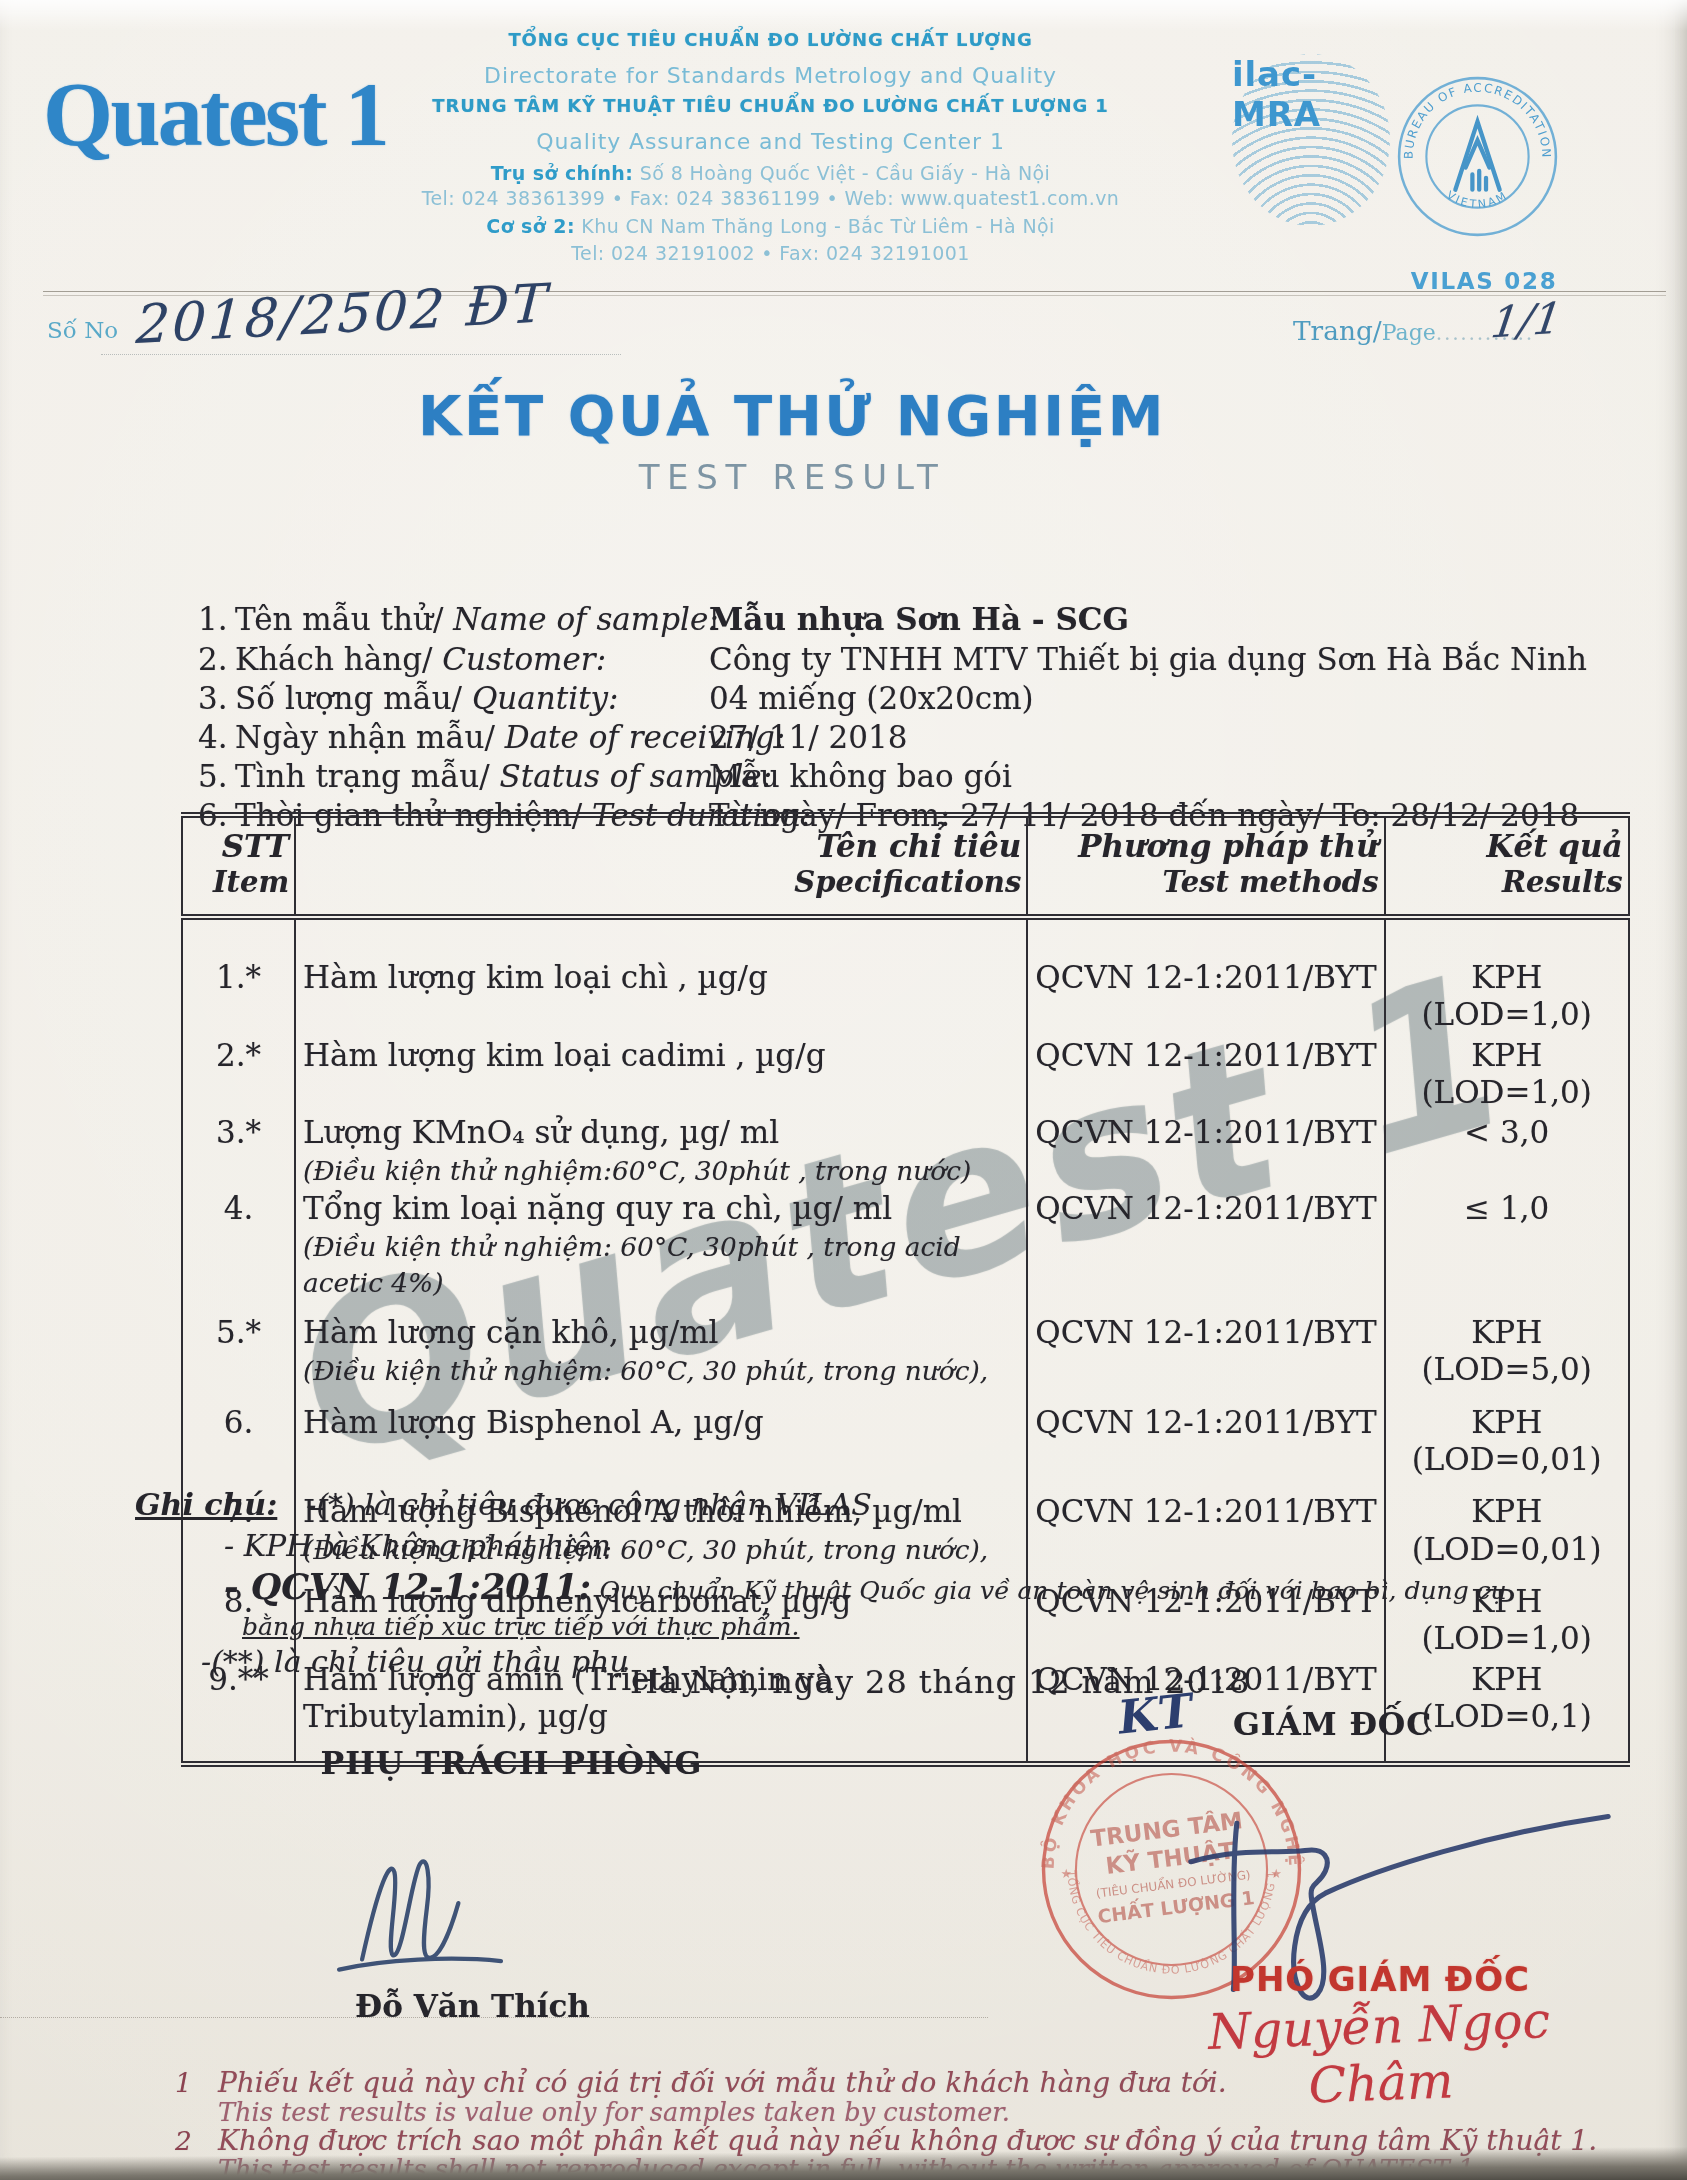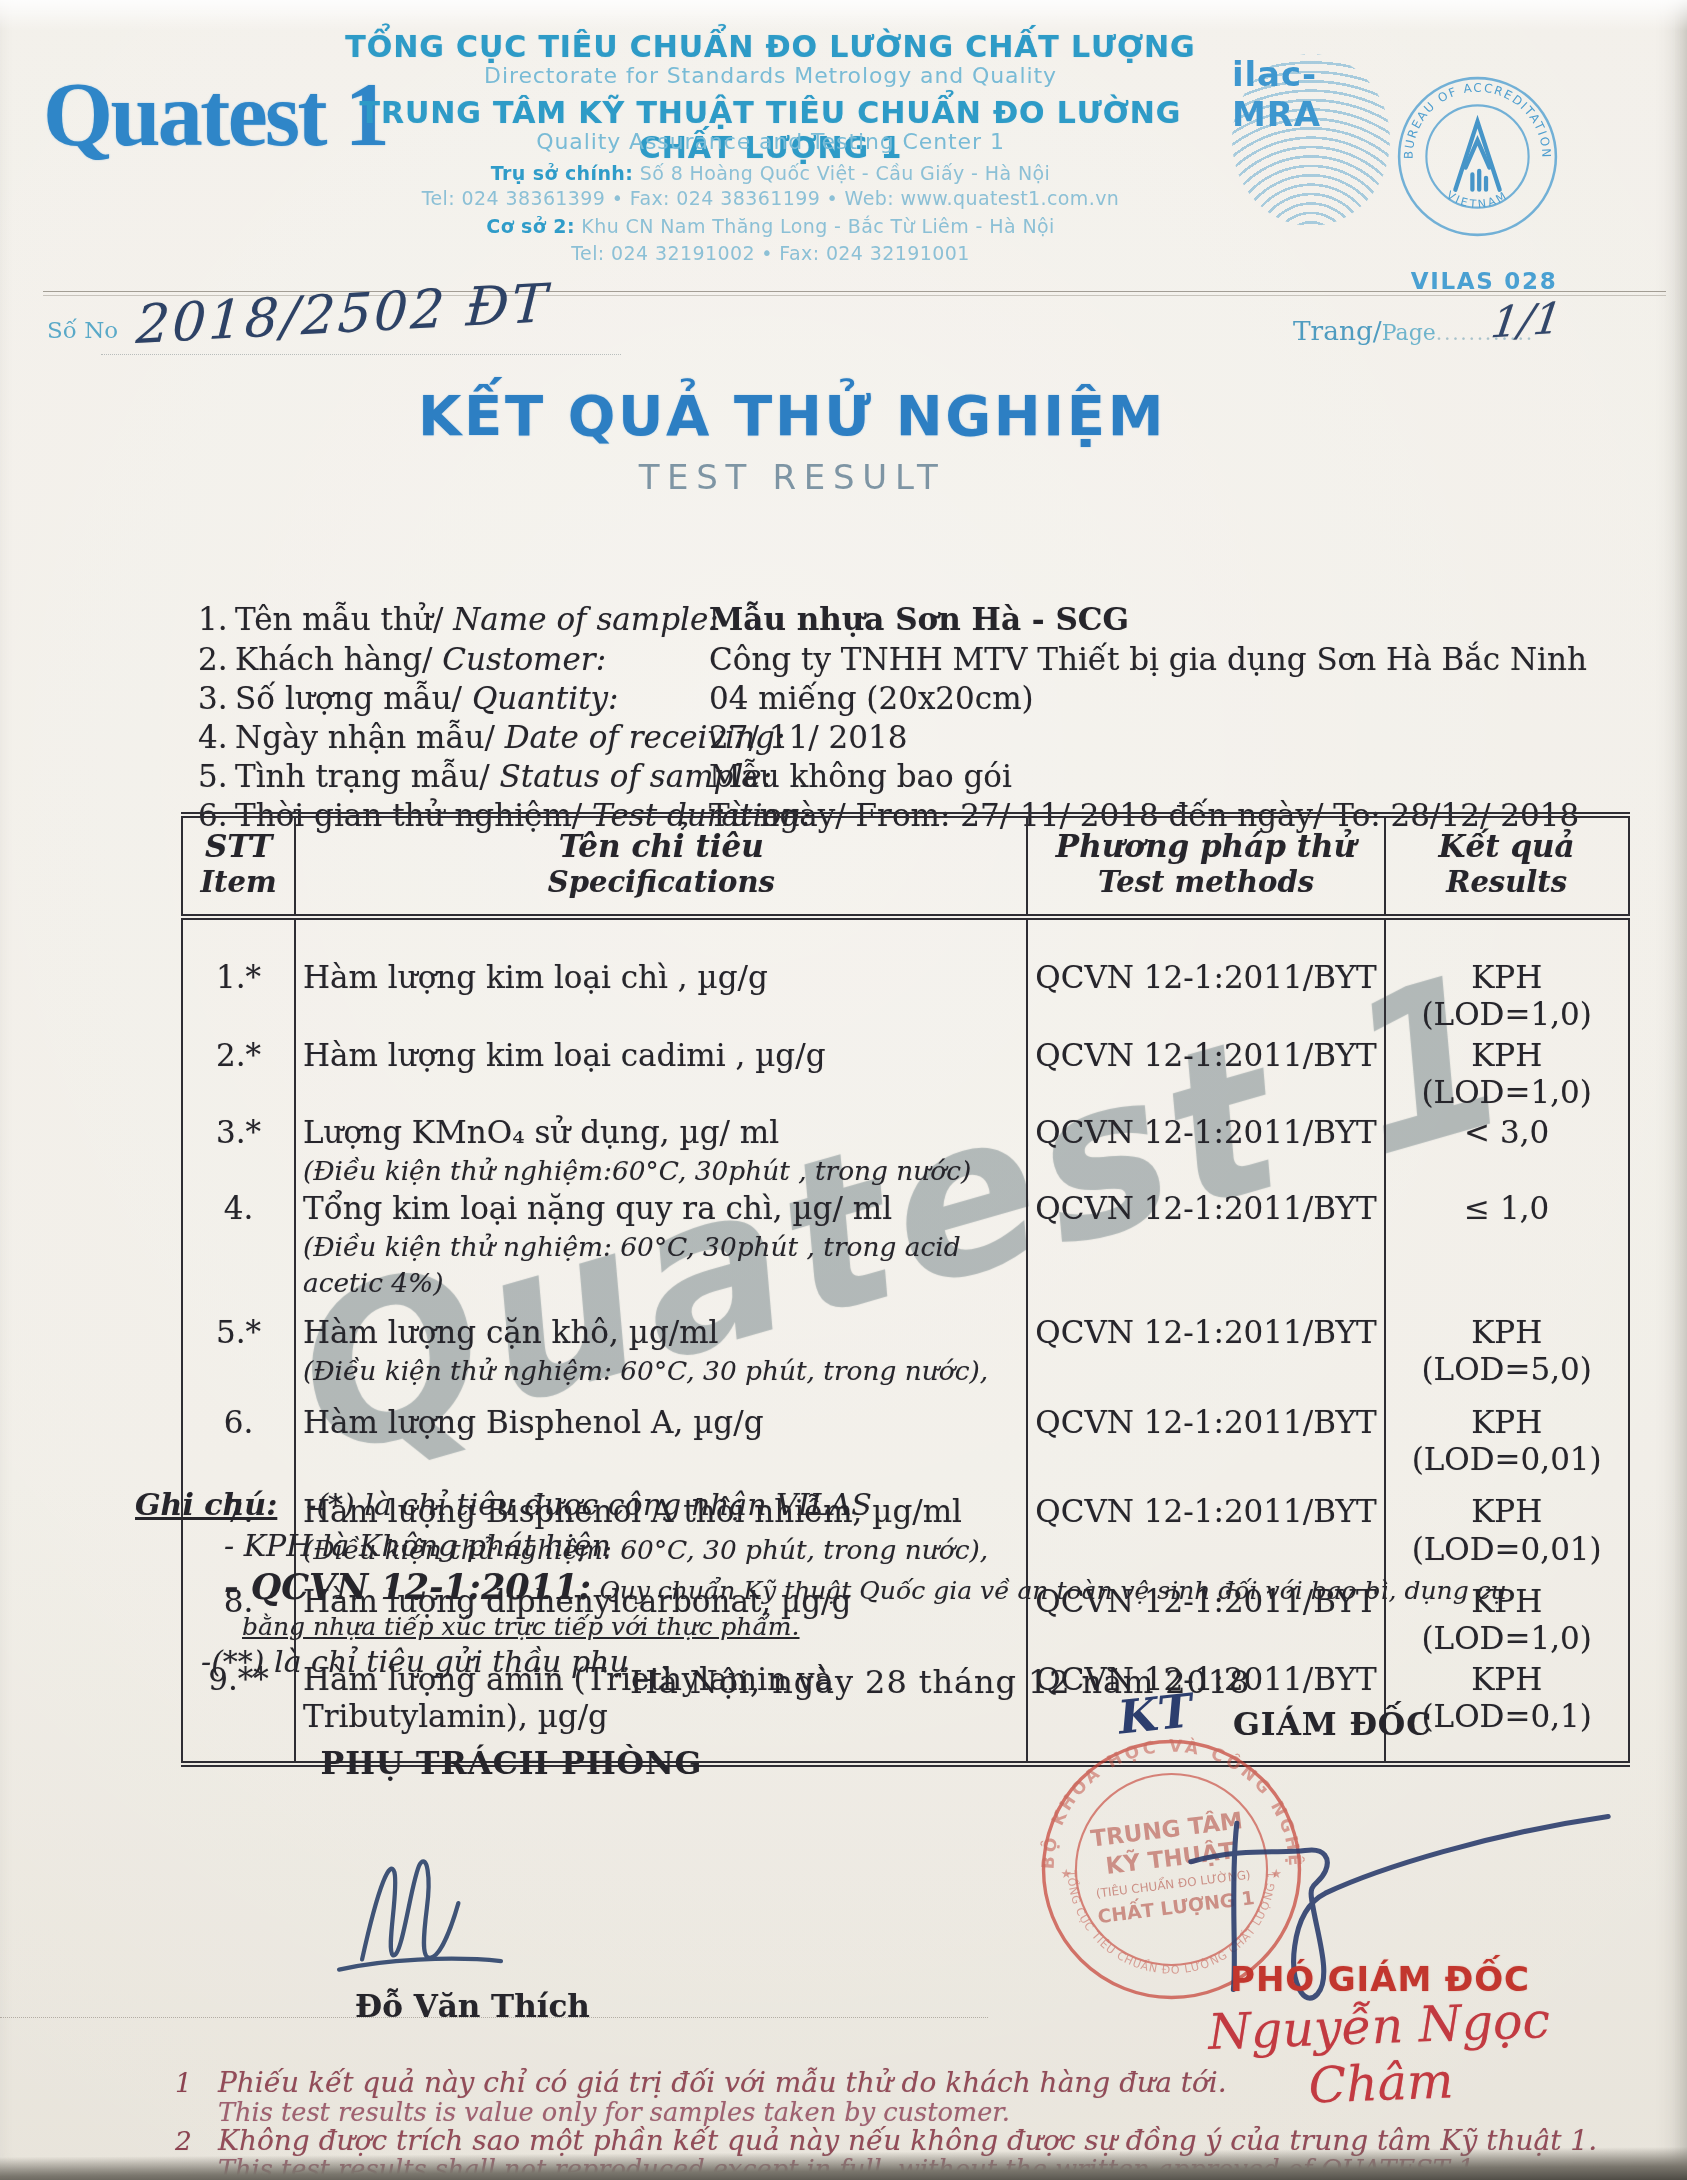"TỔNG CỤC TIÊU CHUẨN ĐO LƯỜNG CHẤT LƯỢNG" .org-vi { font-size: 30px -> 18px }
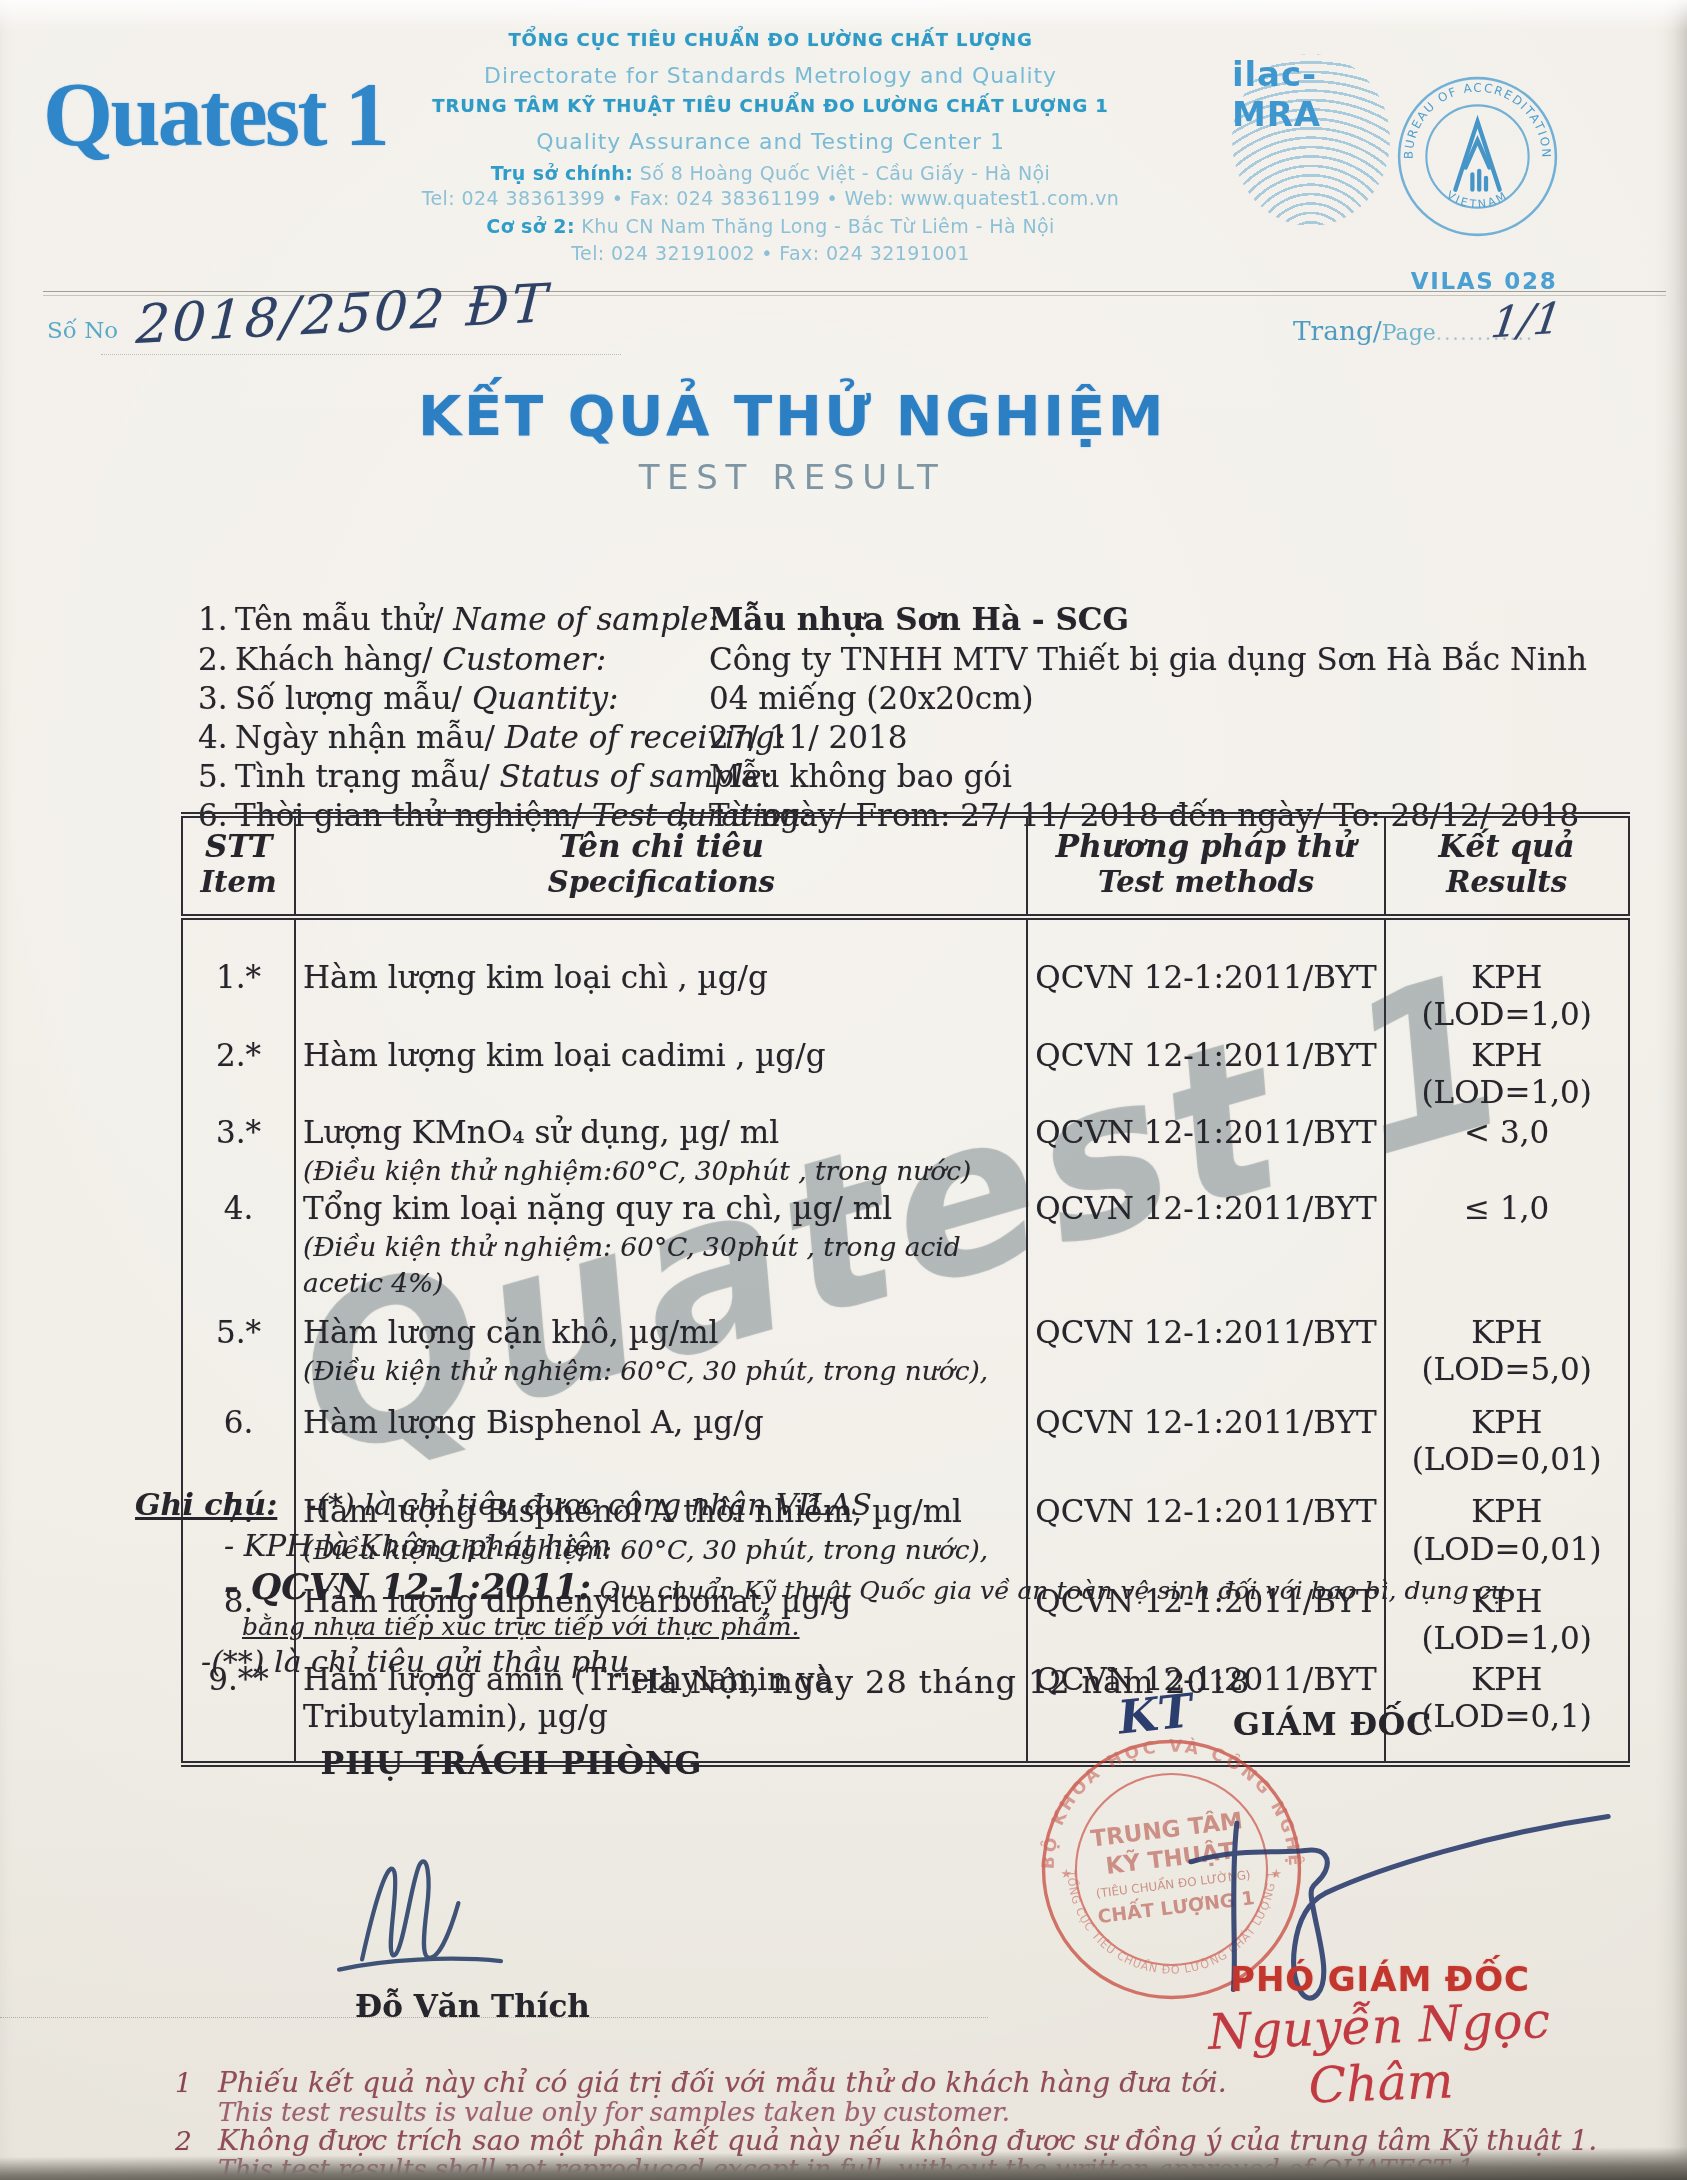"STT" .rtable thead th { text-align: center -> right }
